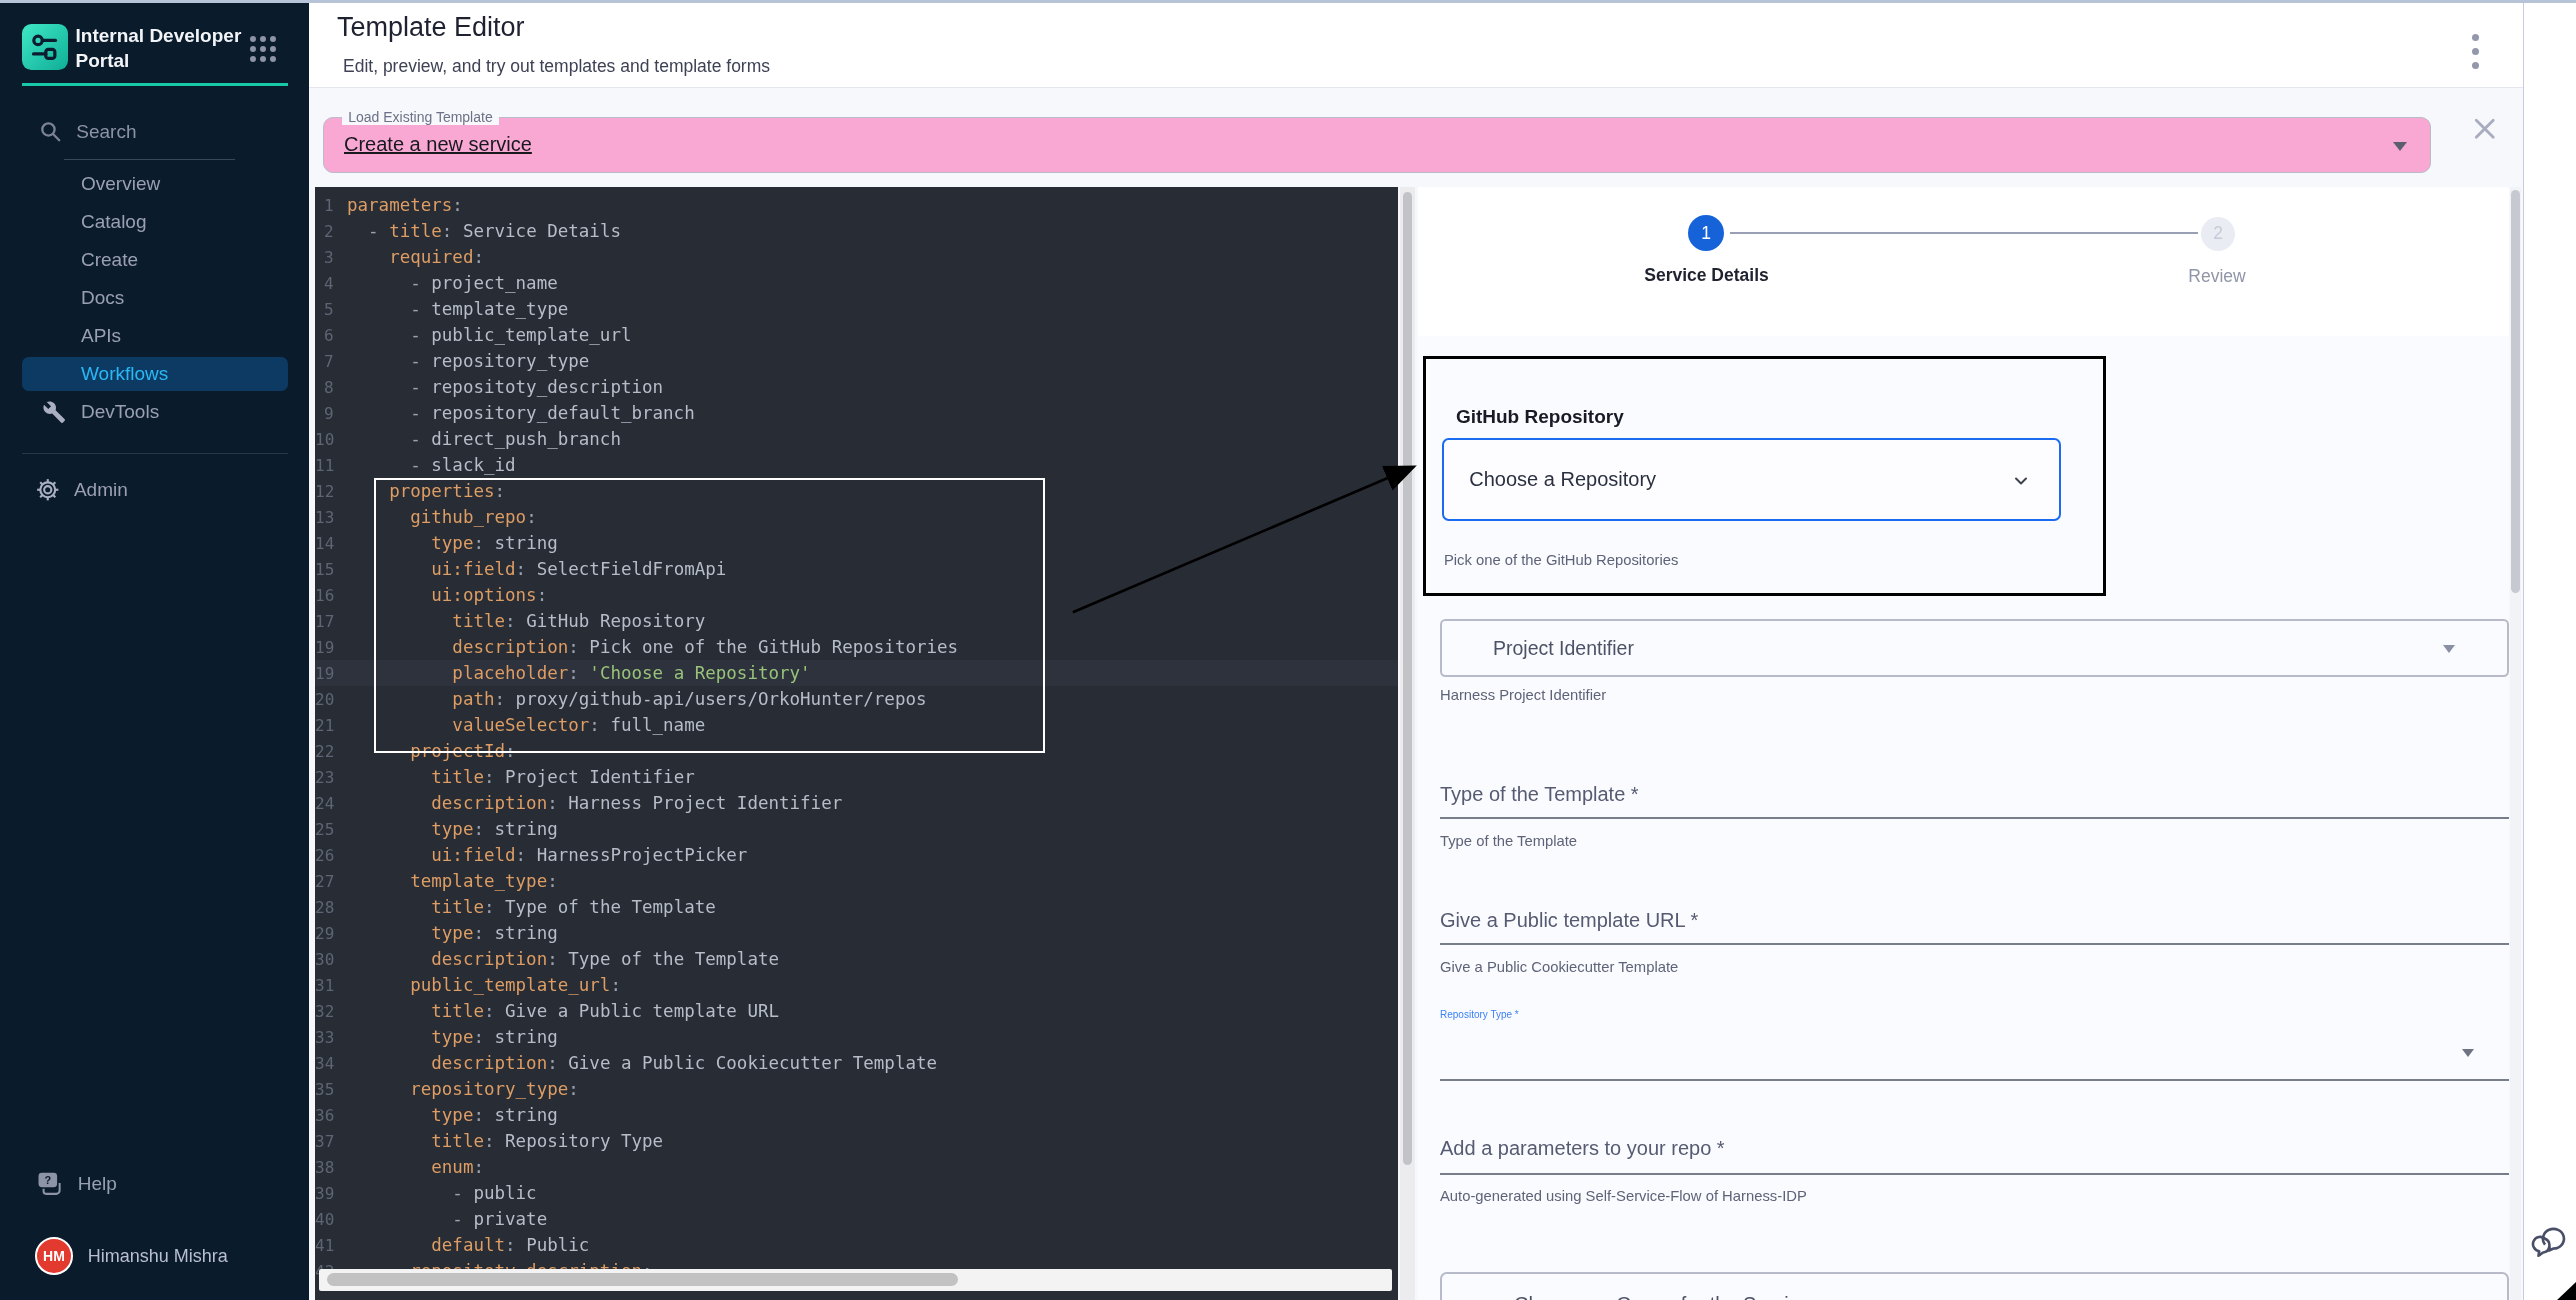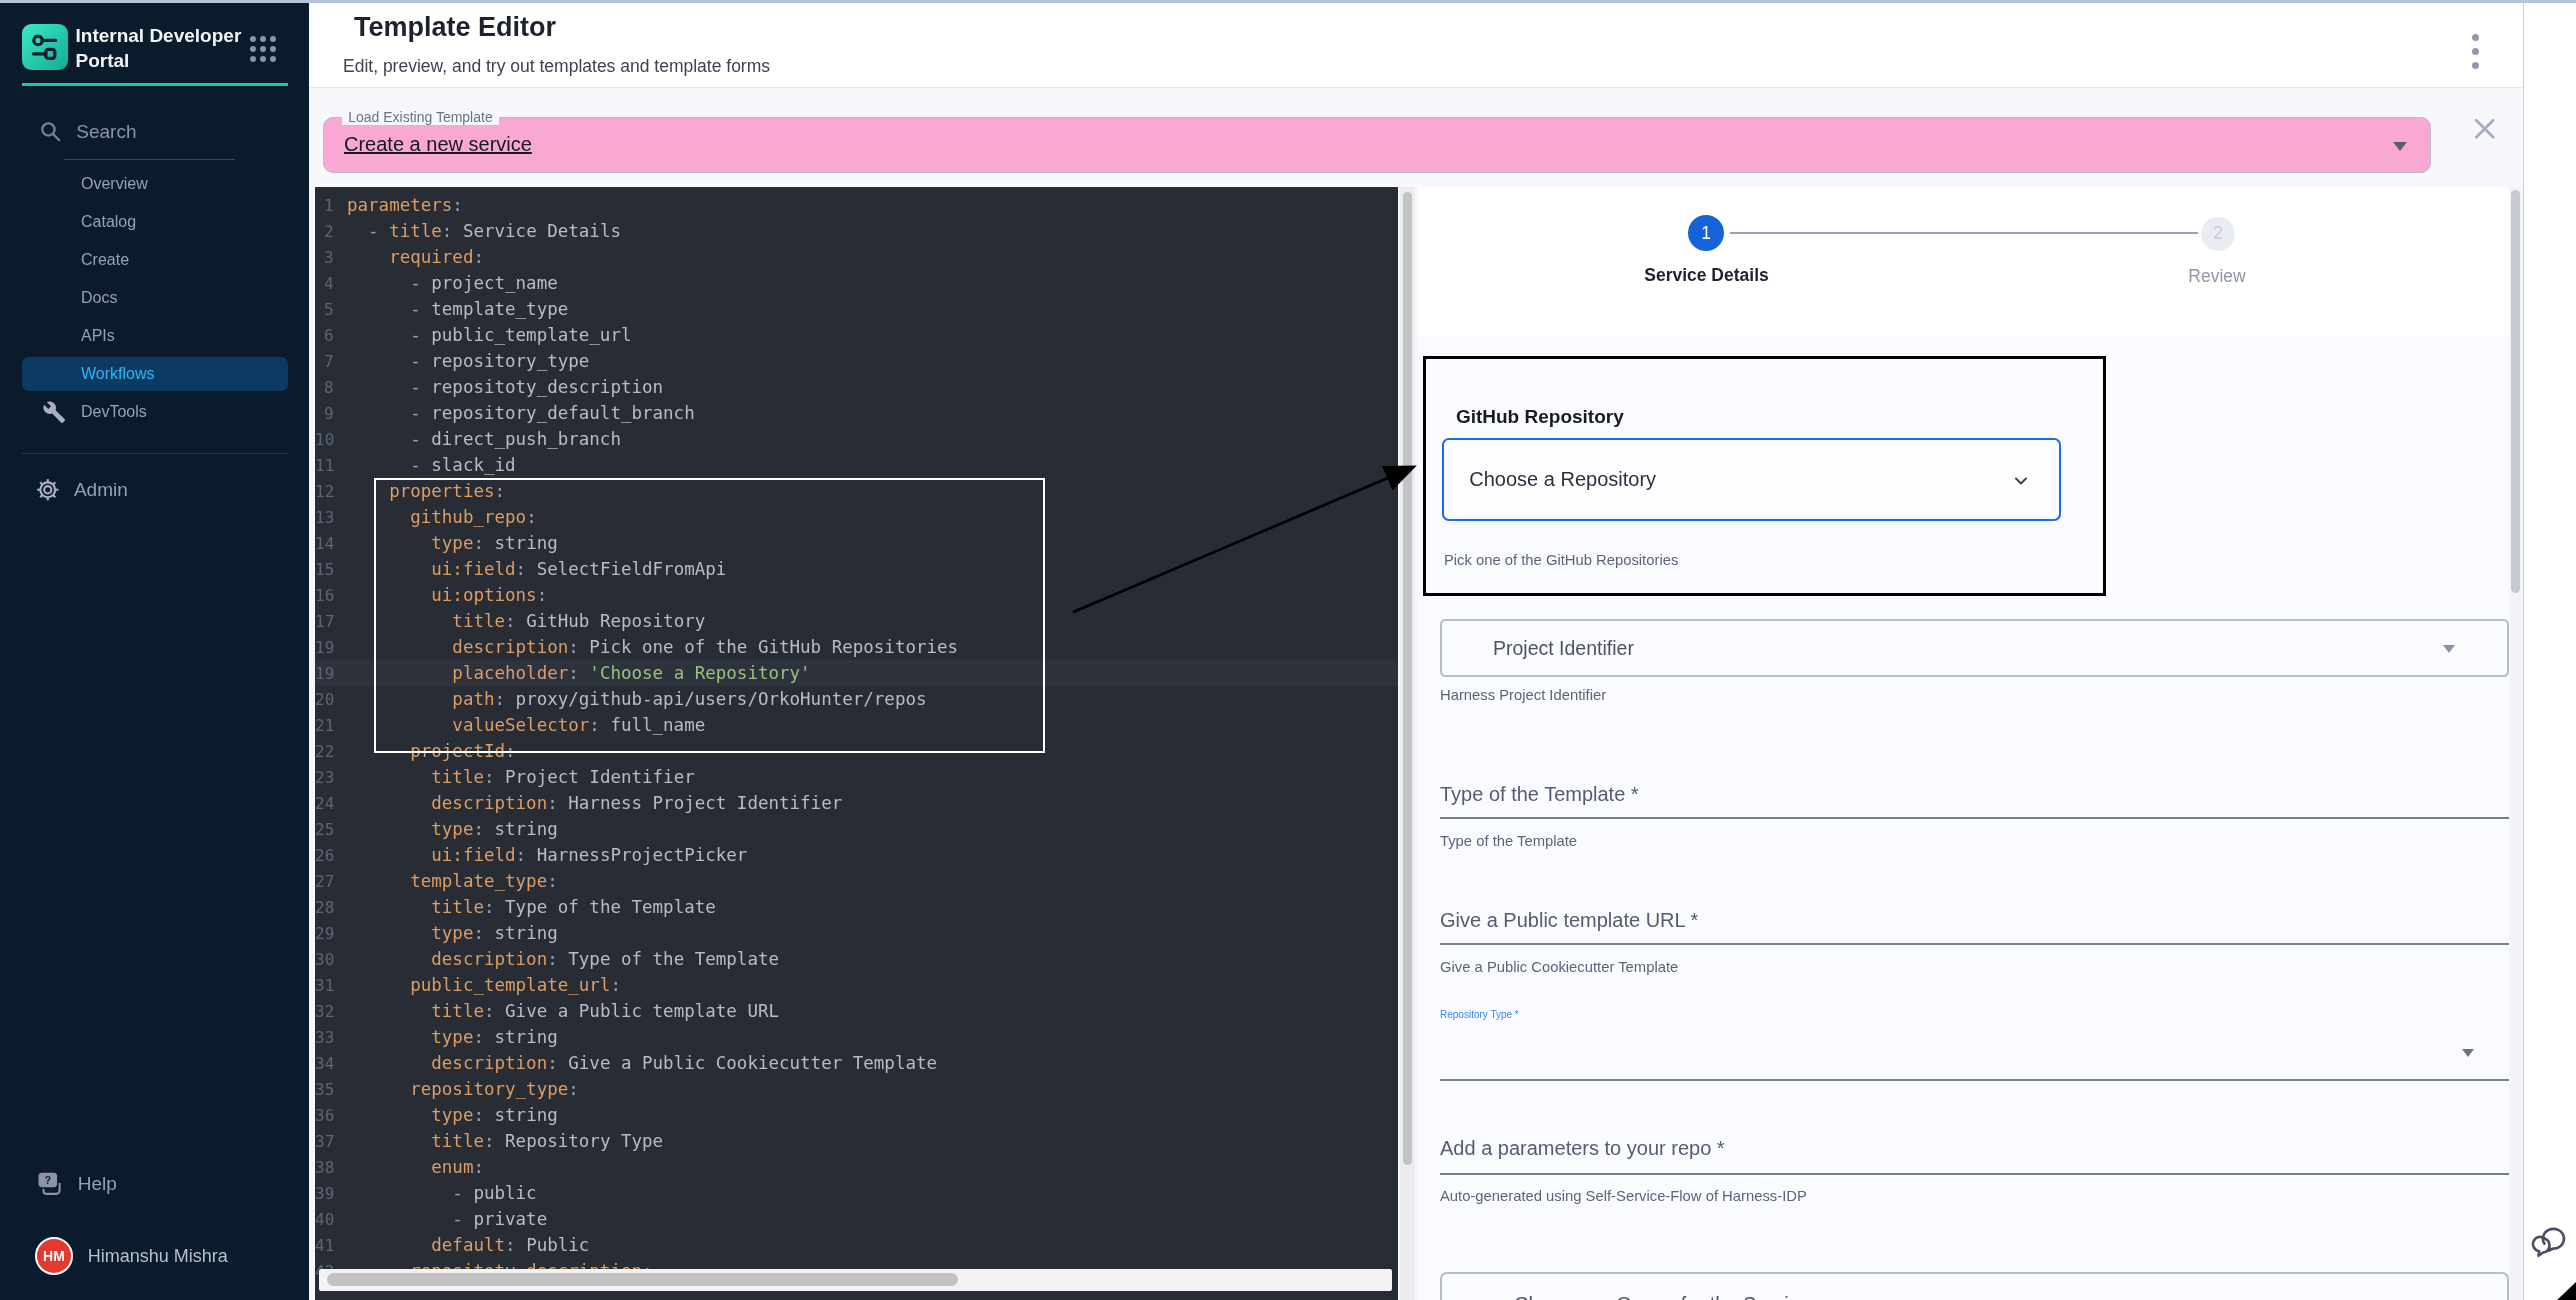"Template Editor" .pagetitle { font-weight: 700 -> 400; left: 45px -> 28px }
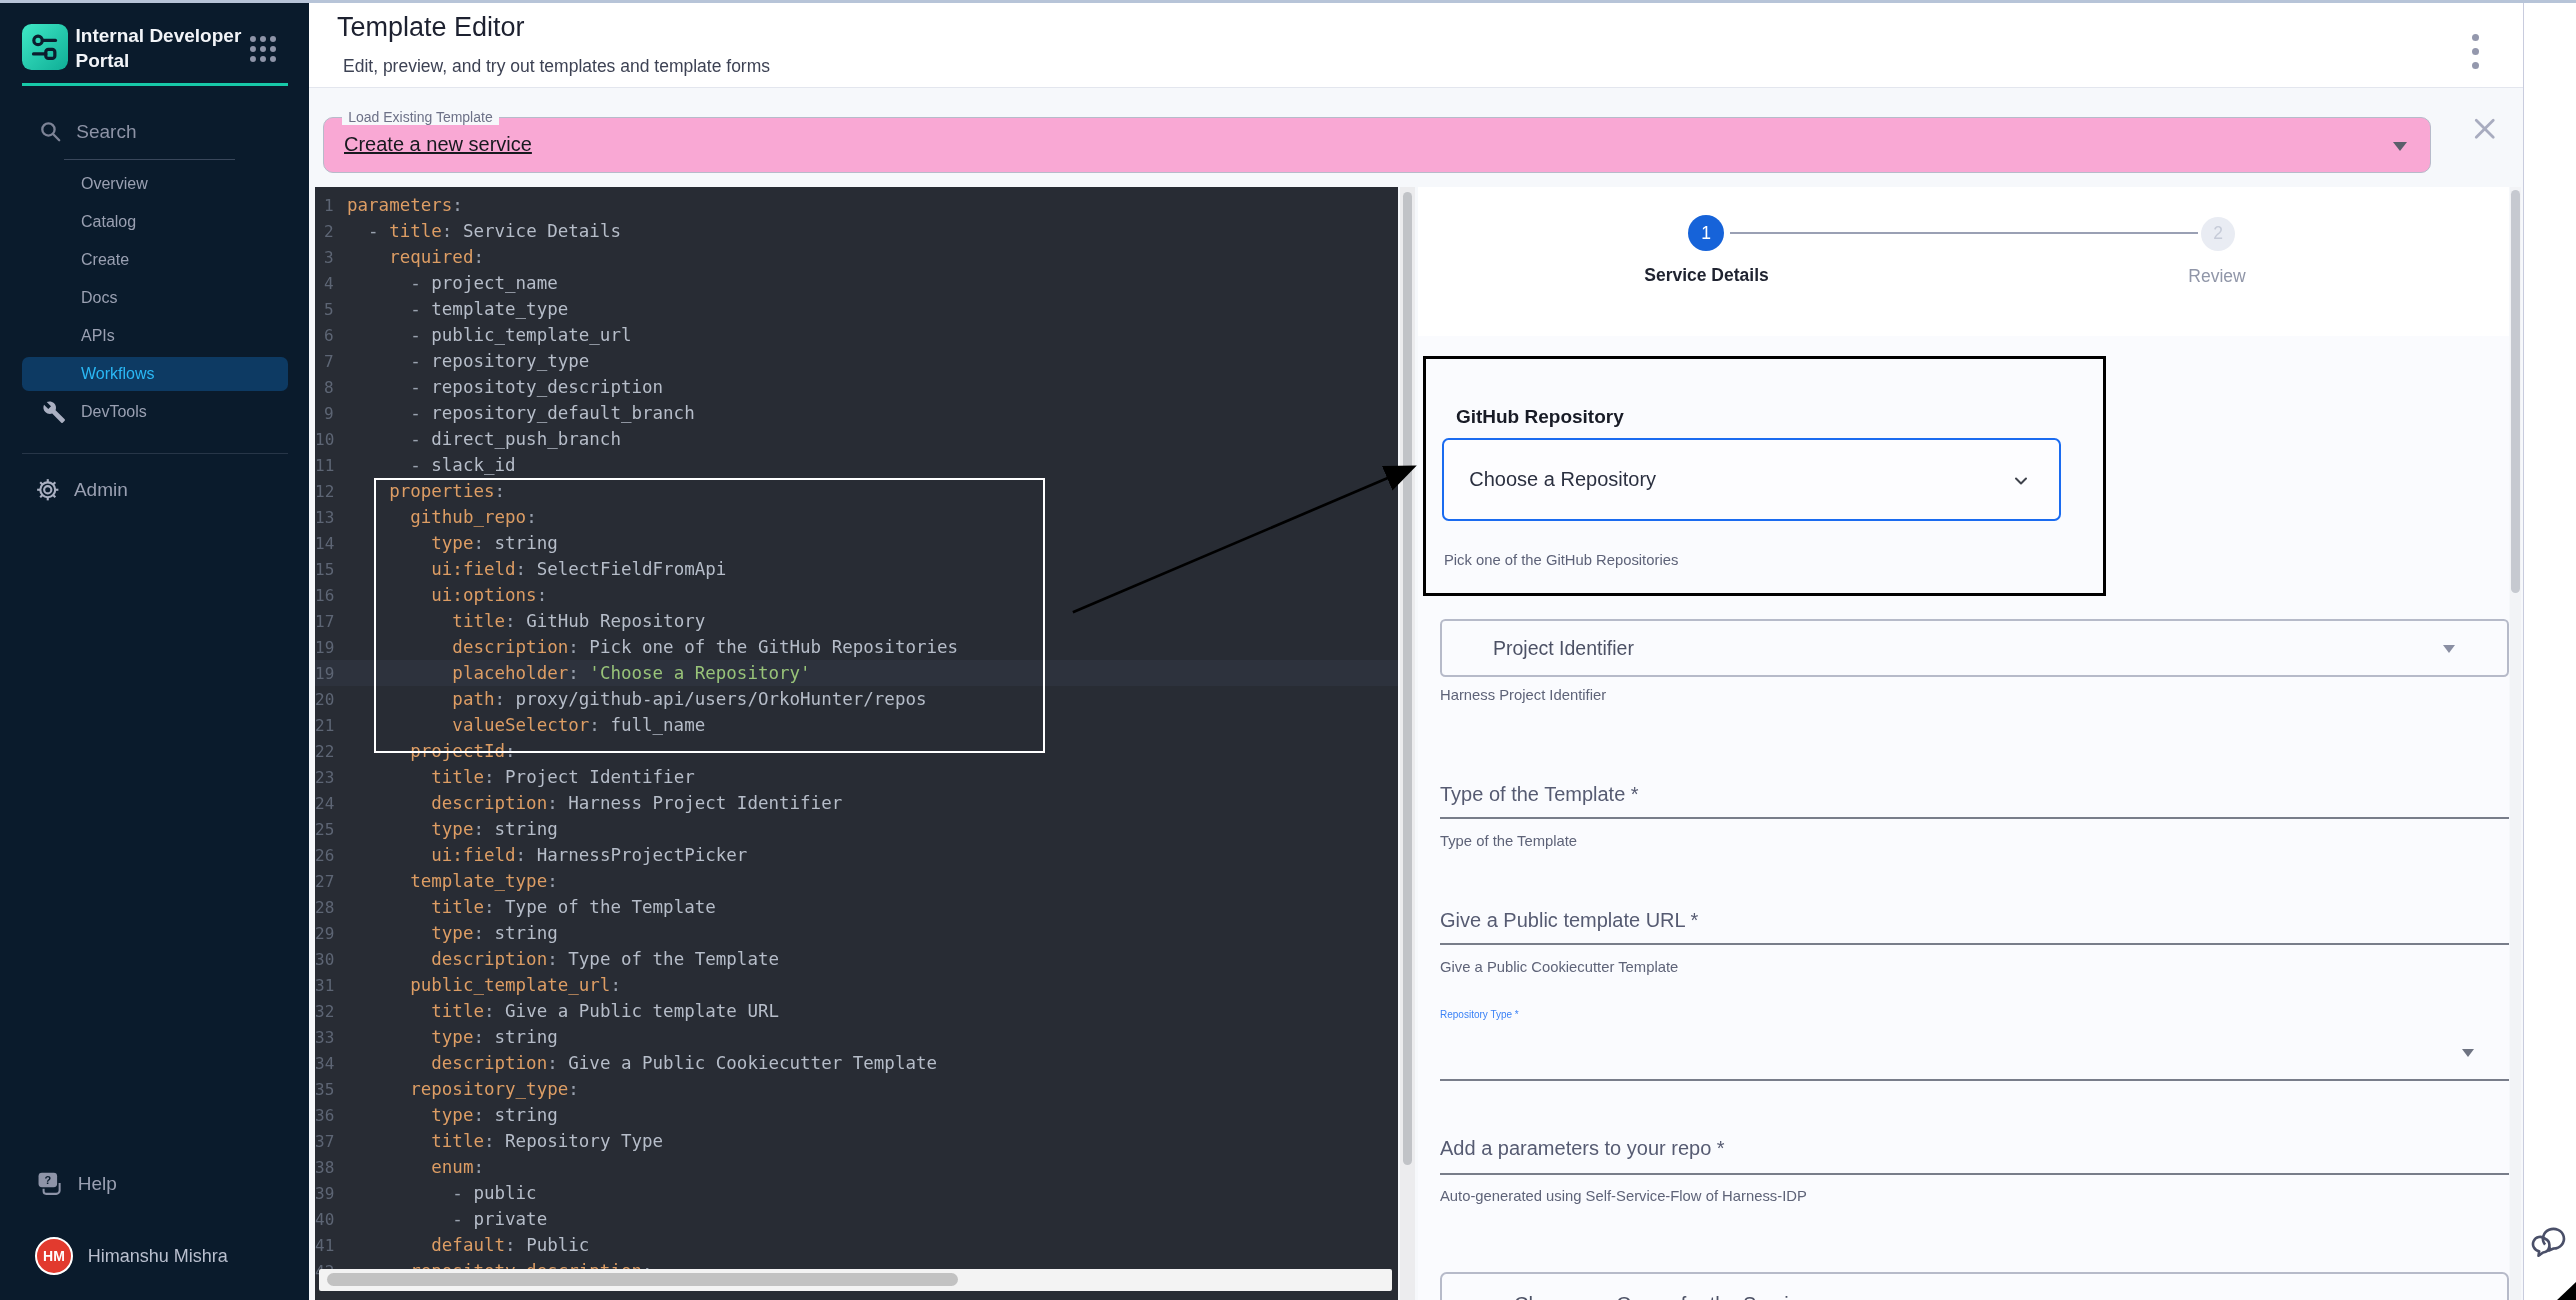"Overview" .navitem { font-size: 16px -> 19px }
